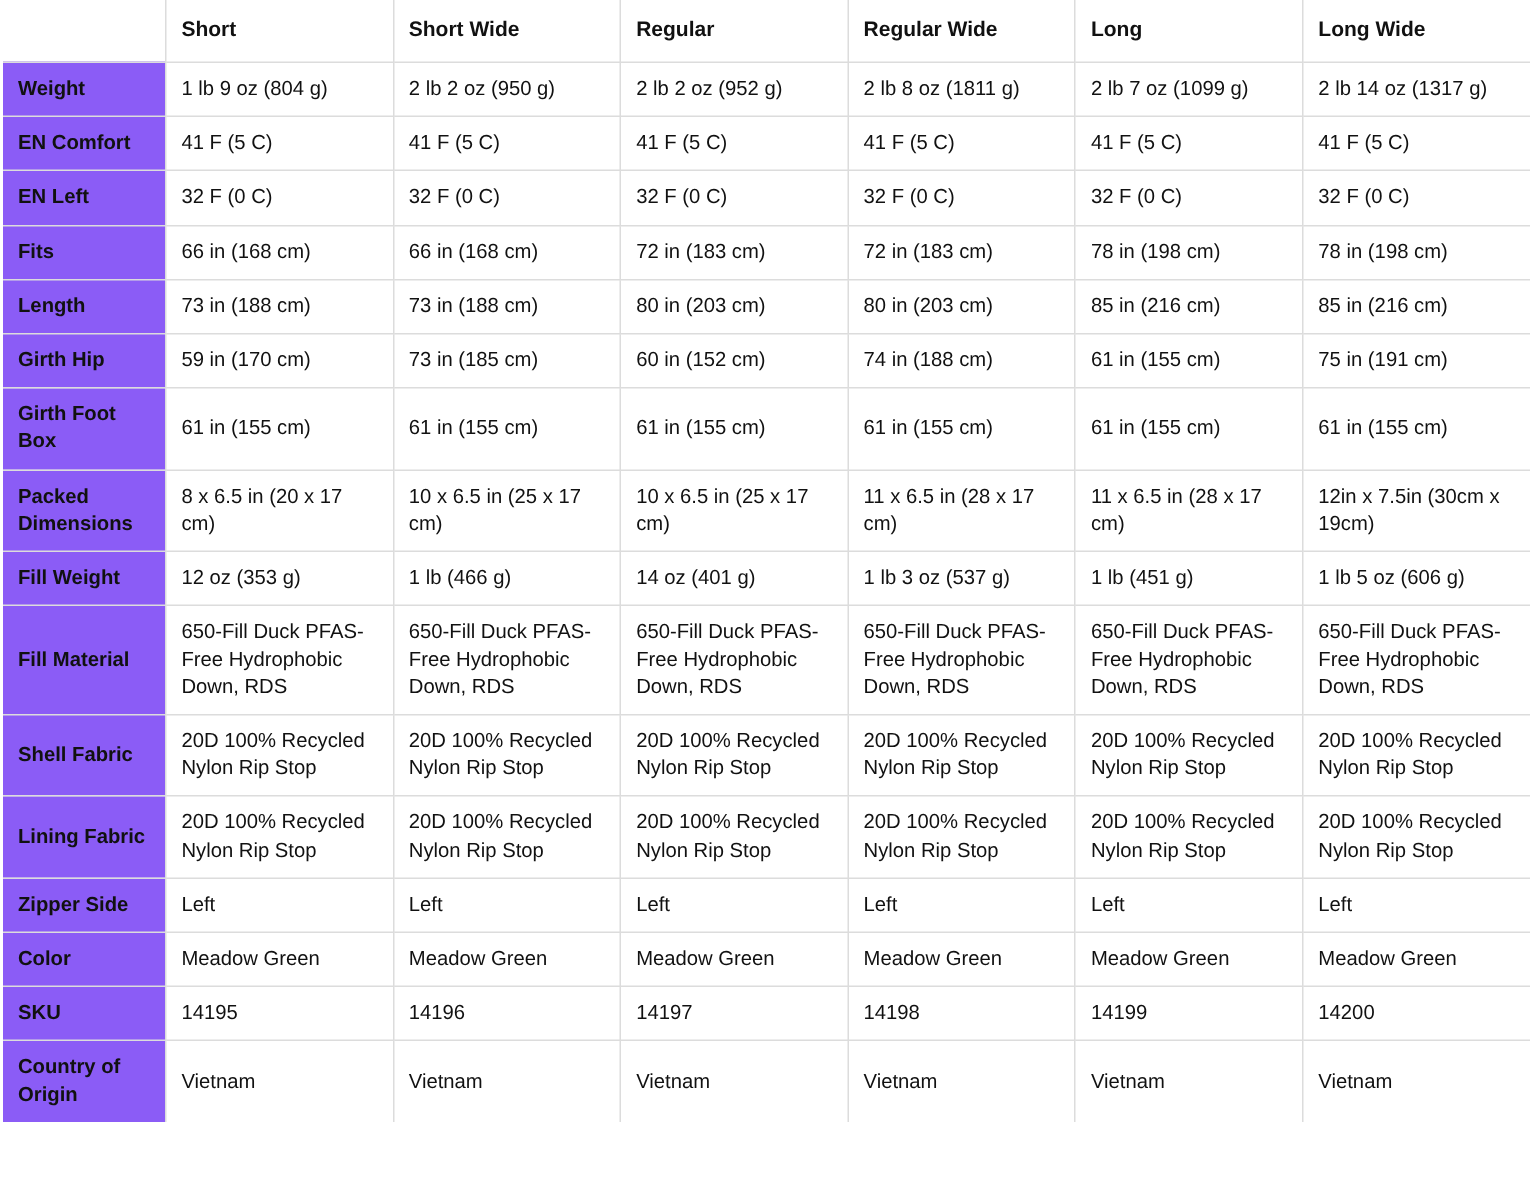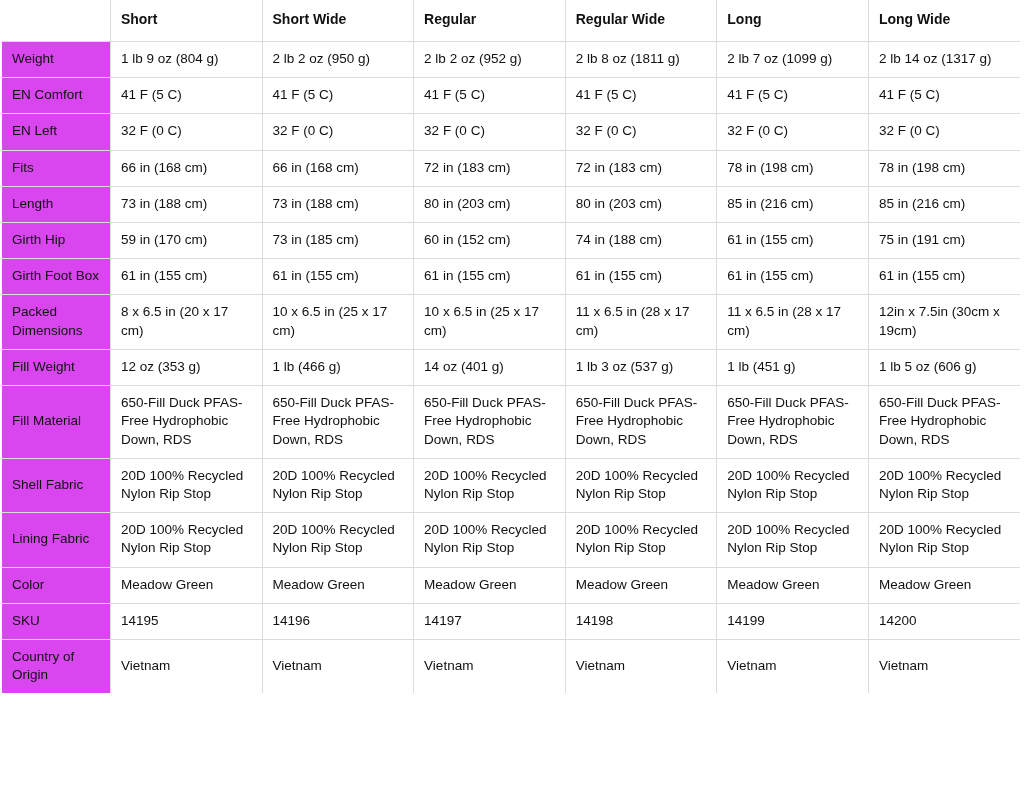"Weight" table.spec-table tbody th.row-label { background: #d946ef -> #8b5cf6; font-weight: normal -> bold }
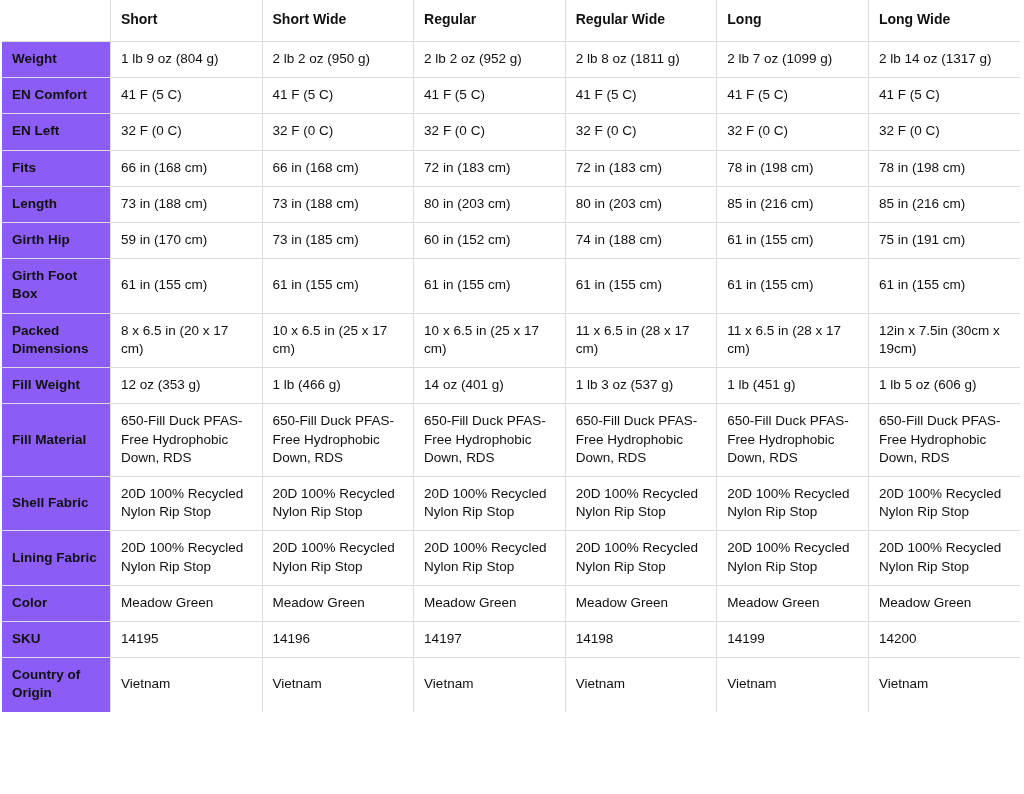"Zipper Side" tr { html: none -> <tr> <th>Zipper Side</th> <td>Left</td> <td>Left</td> <td>Left</td> <td>Left</td> <td>Left</td> <td>Left</td> </tr> }
